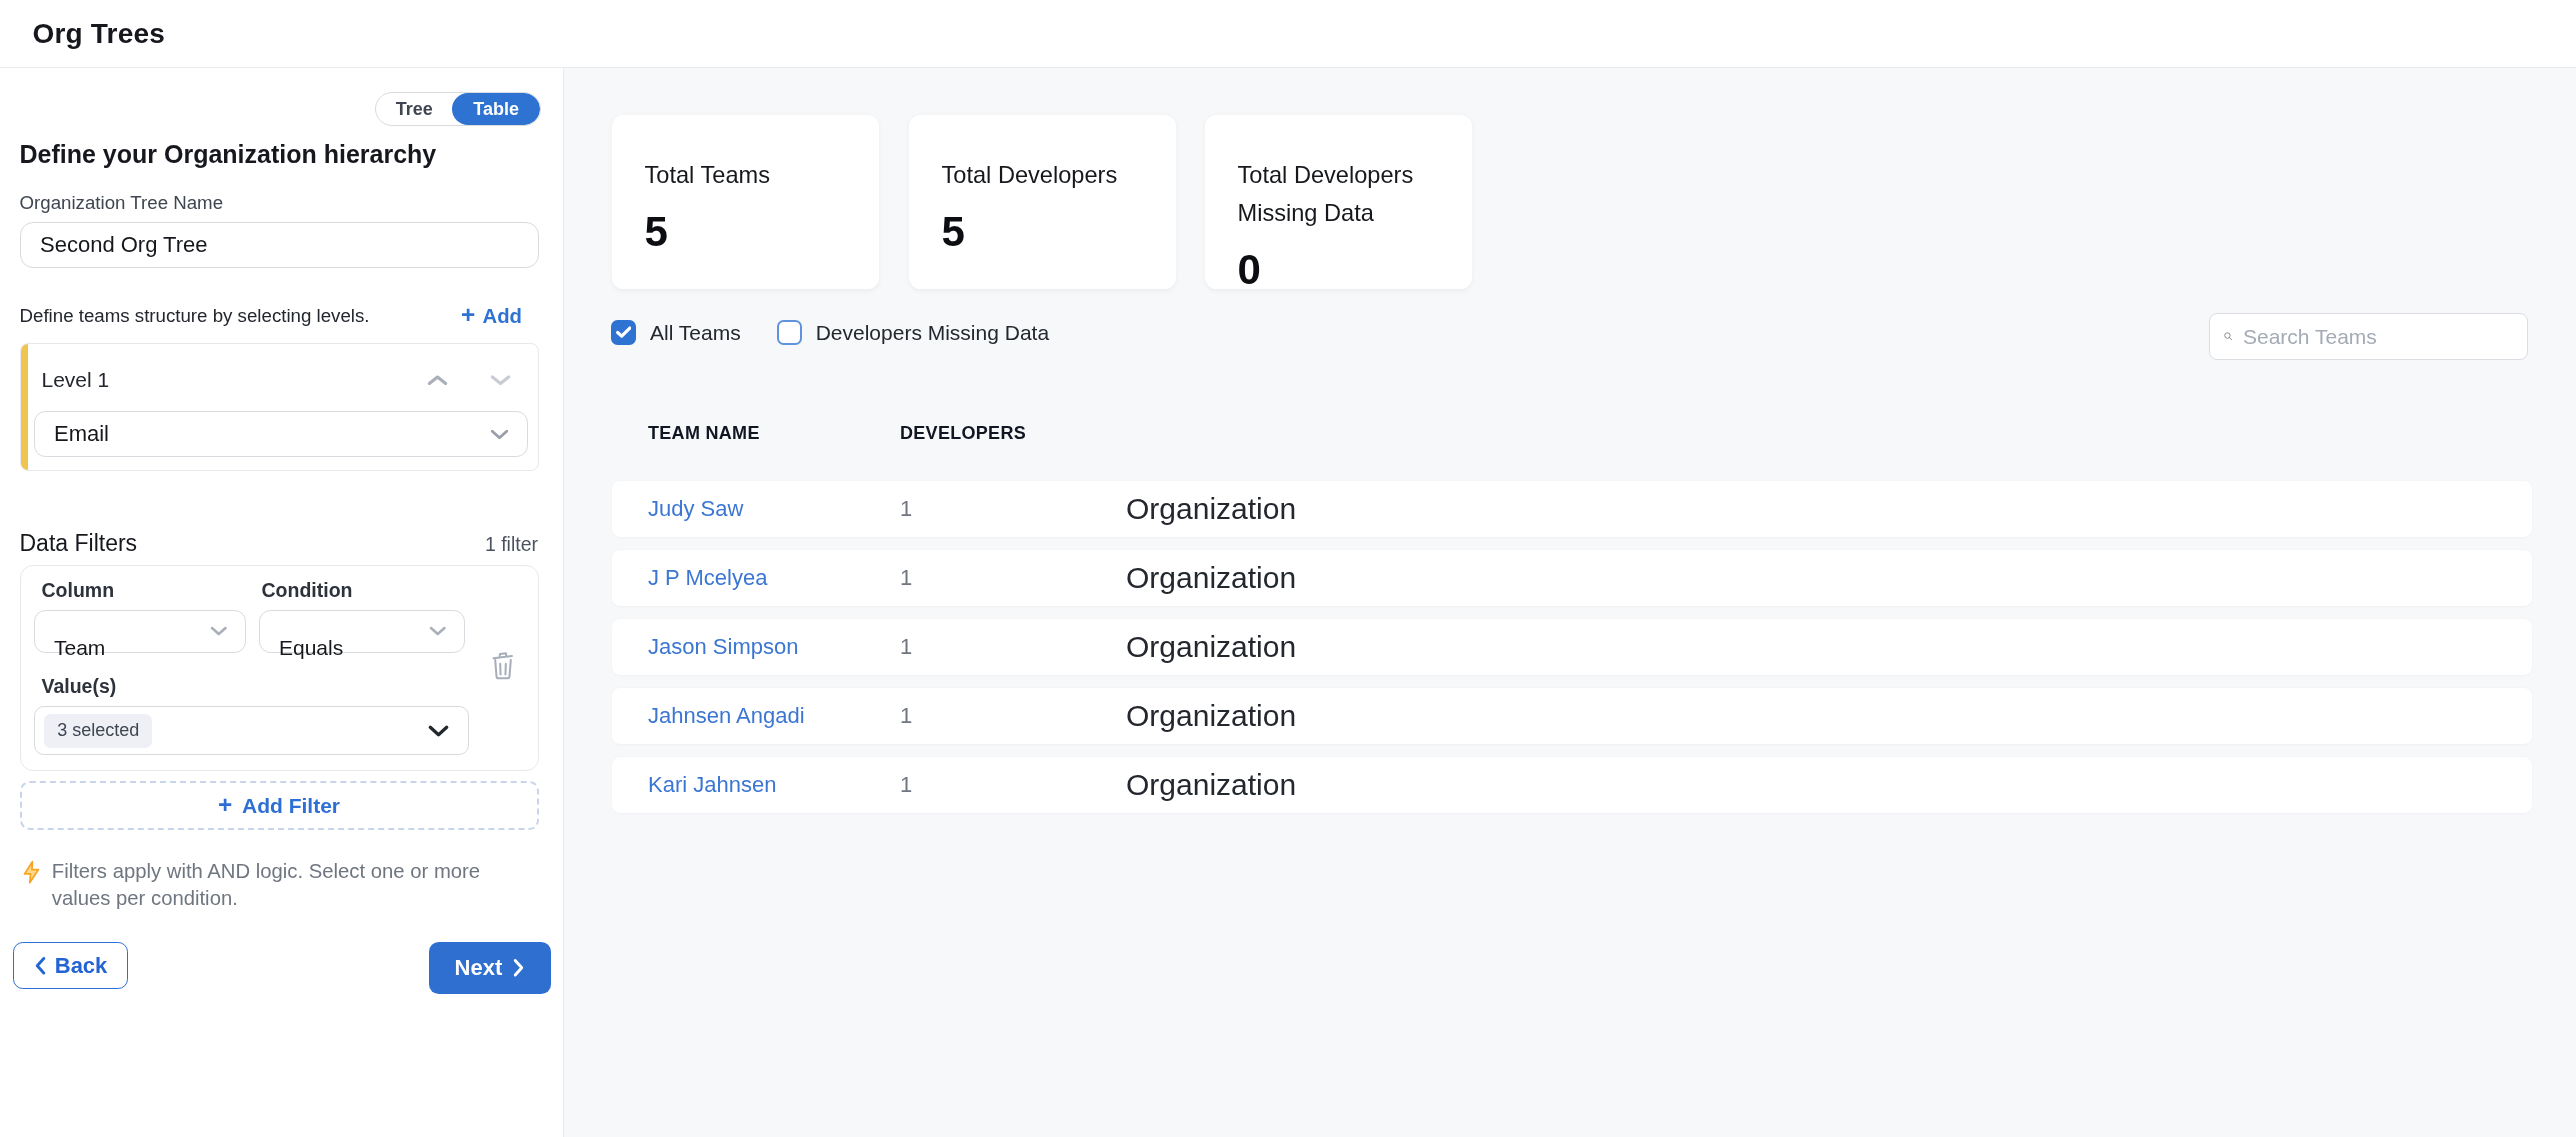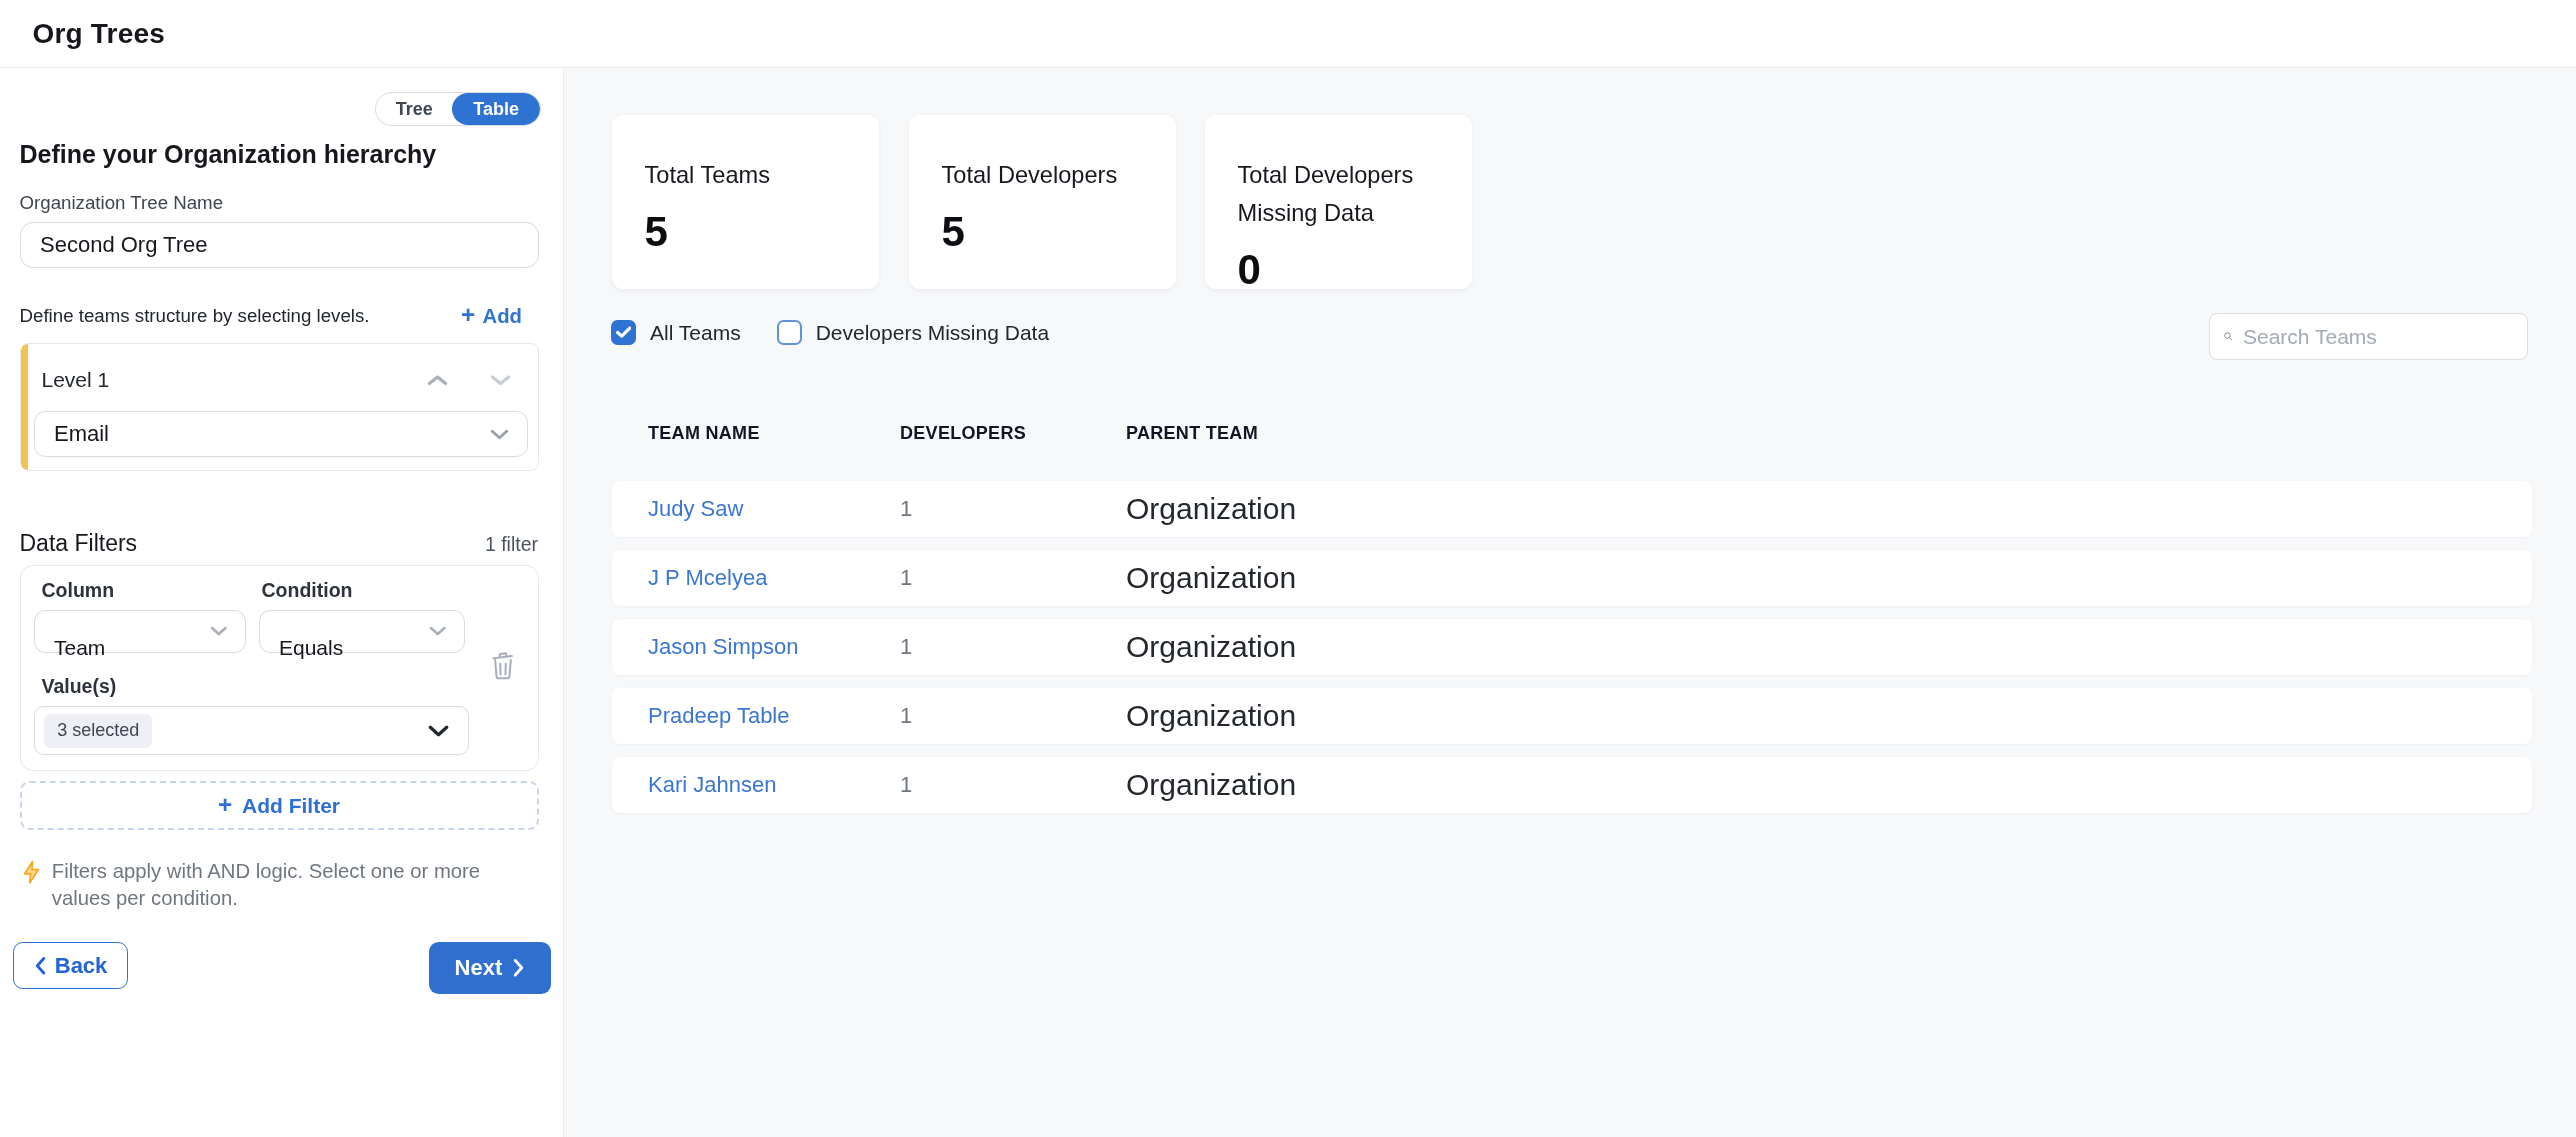"PARENT TEAM" span.th { html: <span>PARENT TEAM</span> -> none }
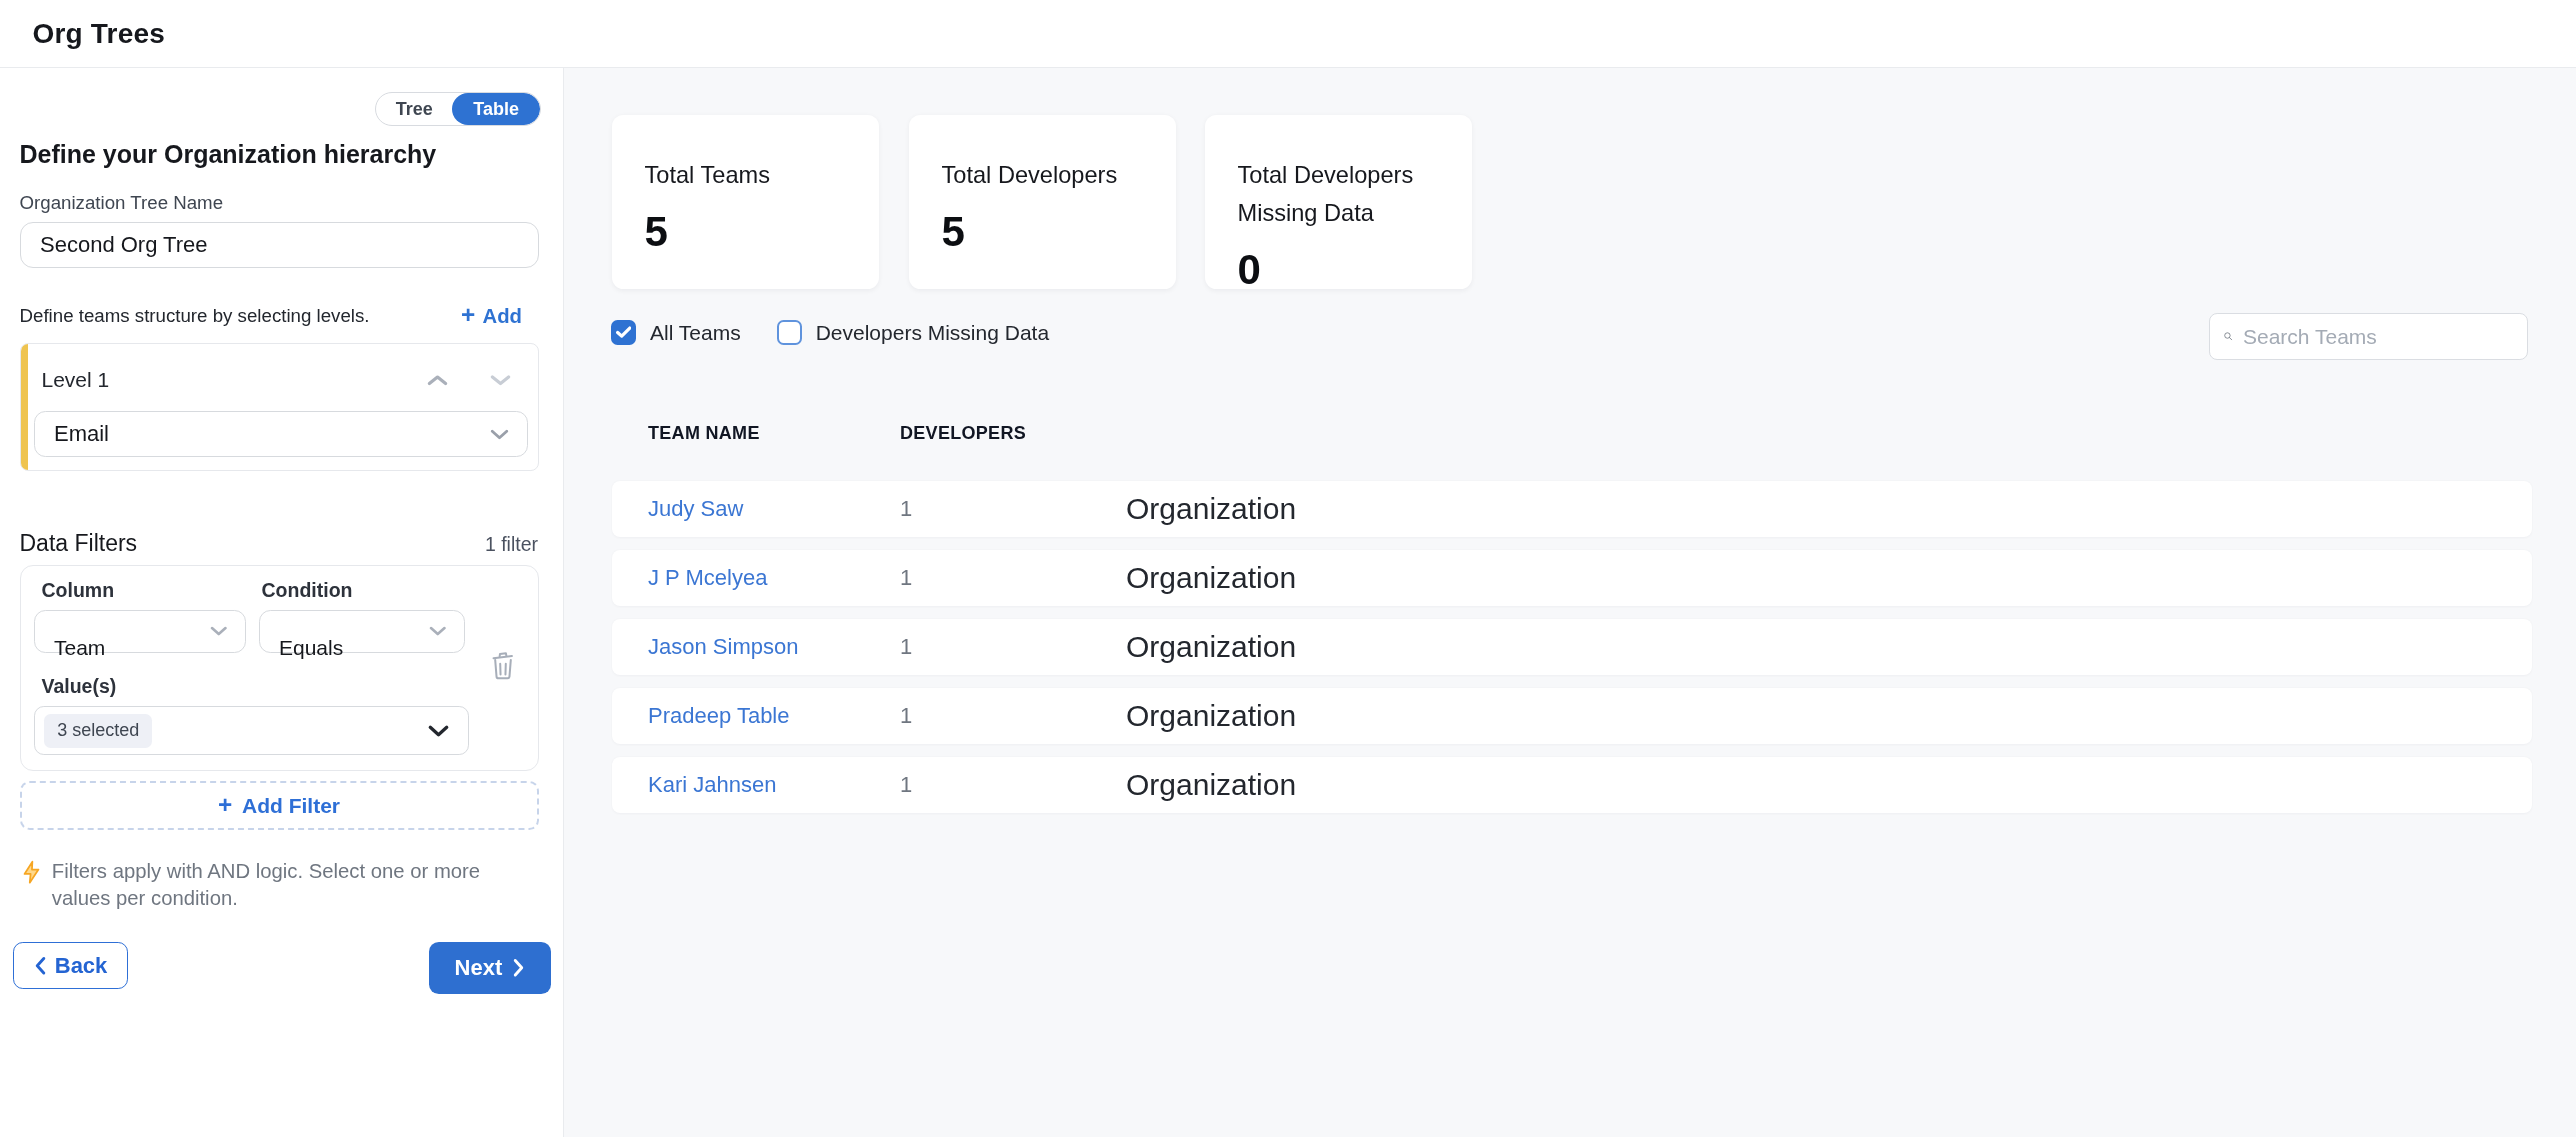"Pradeep Table" span.name { text: Pradeep Table -> Jahnsen Angadi }
